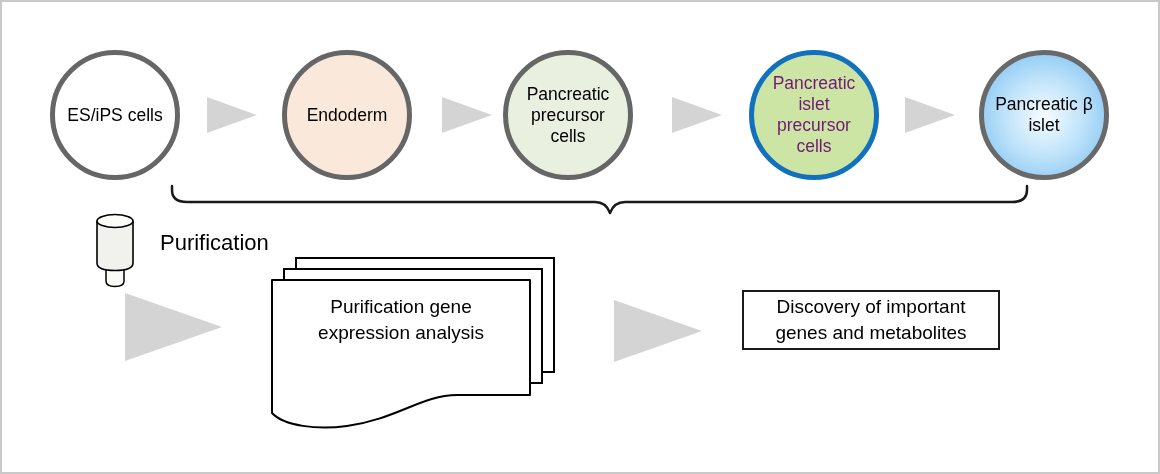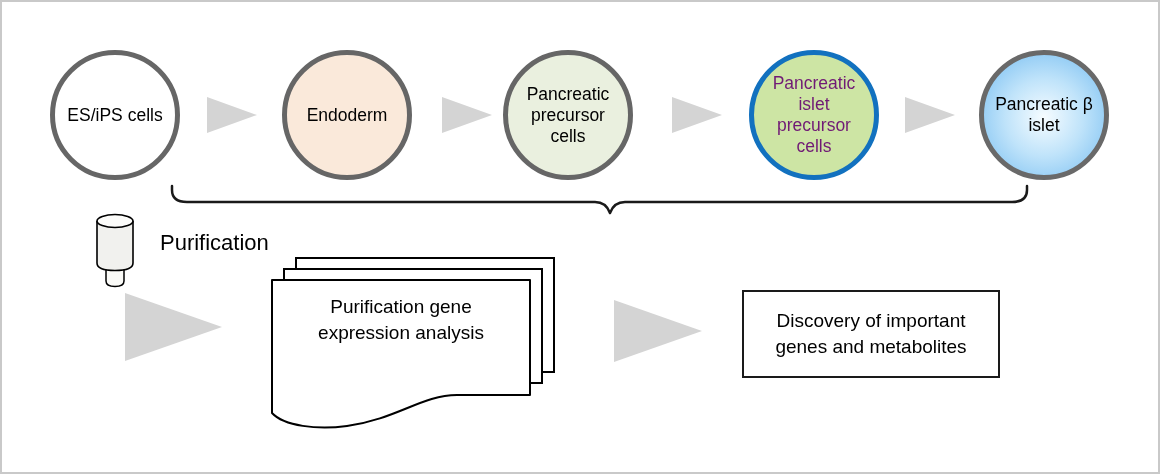"Discovery of important" .outcome-box { height: 88px -> 60px }
